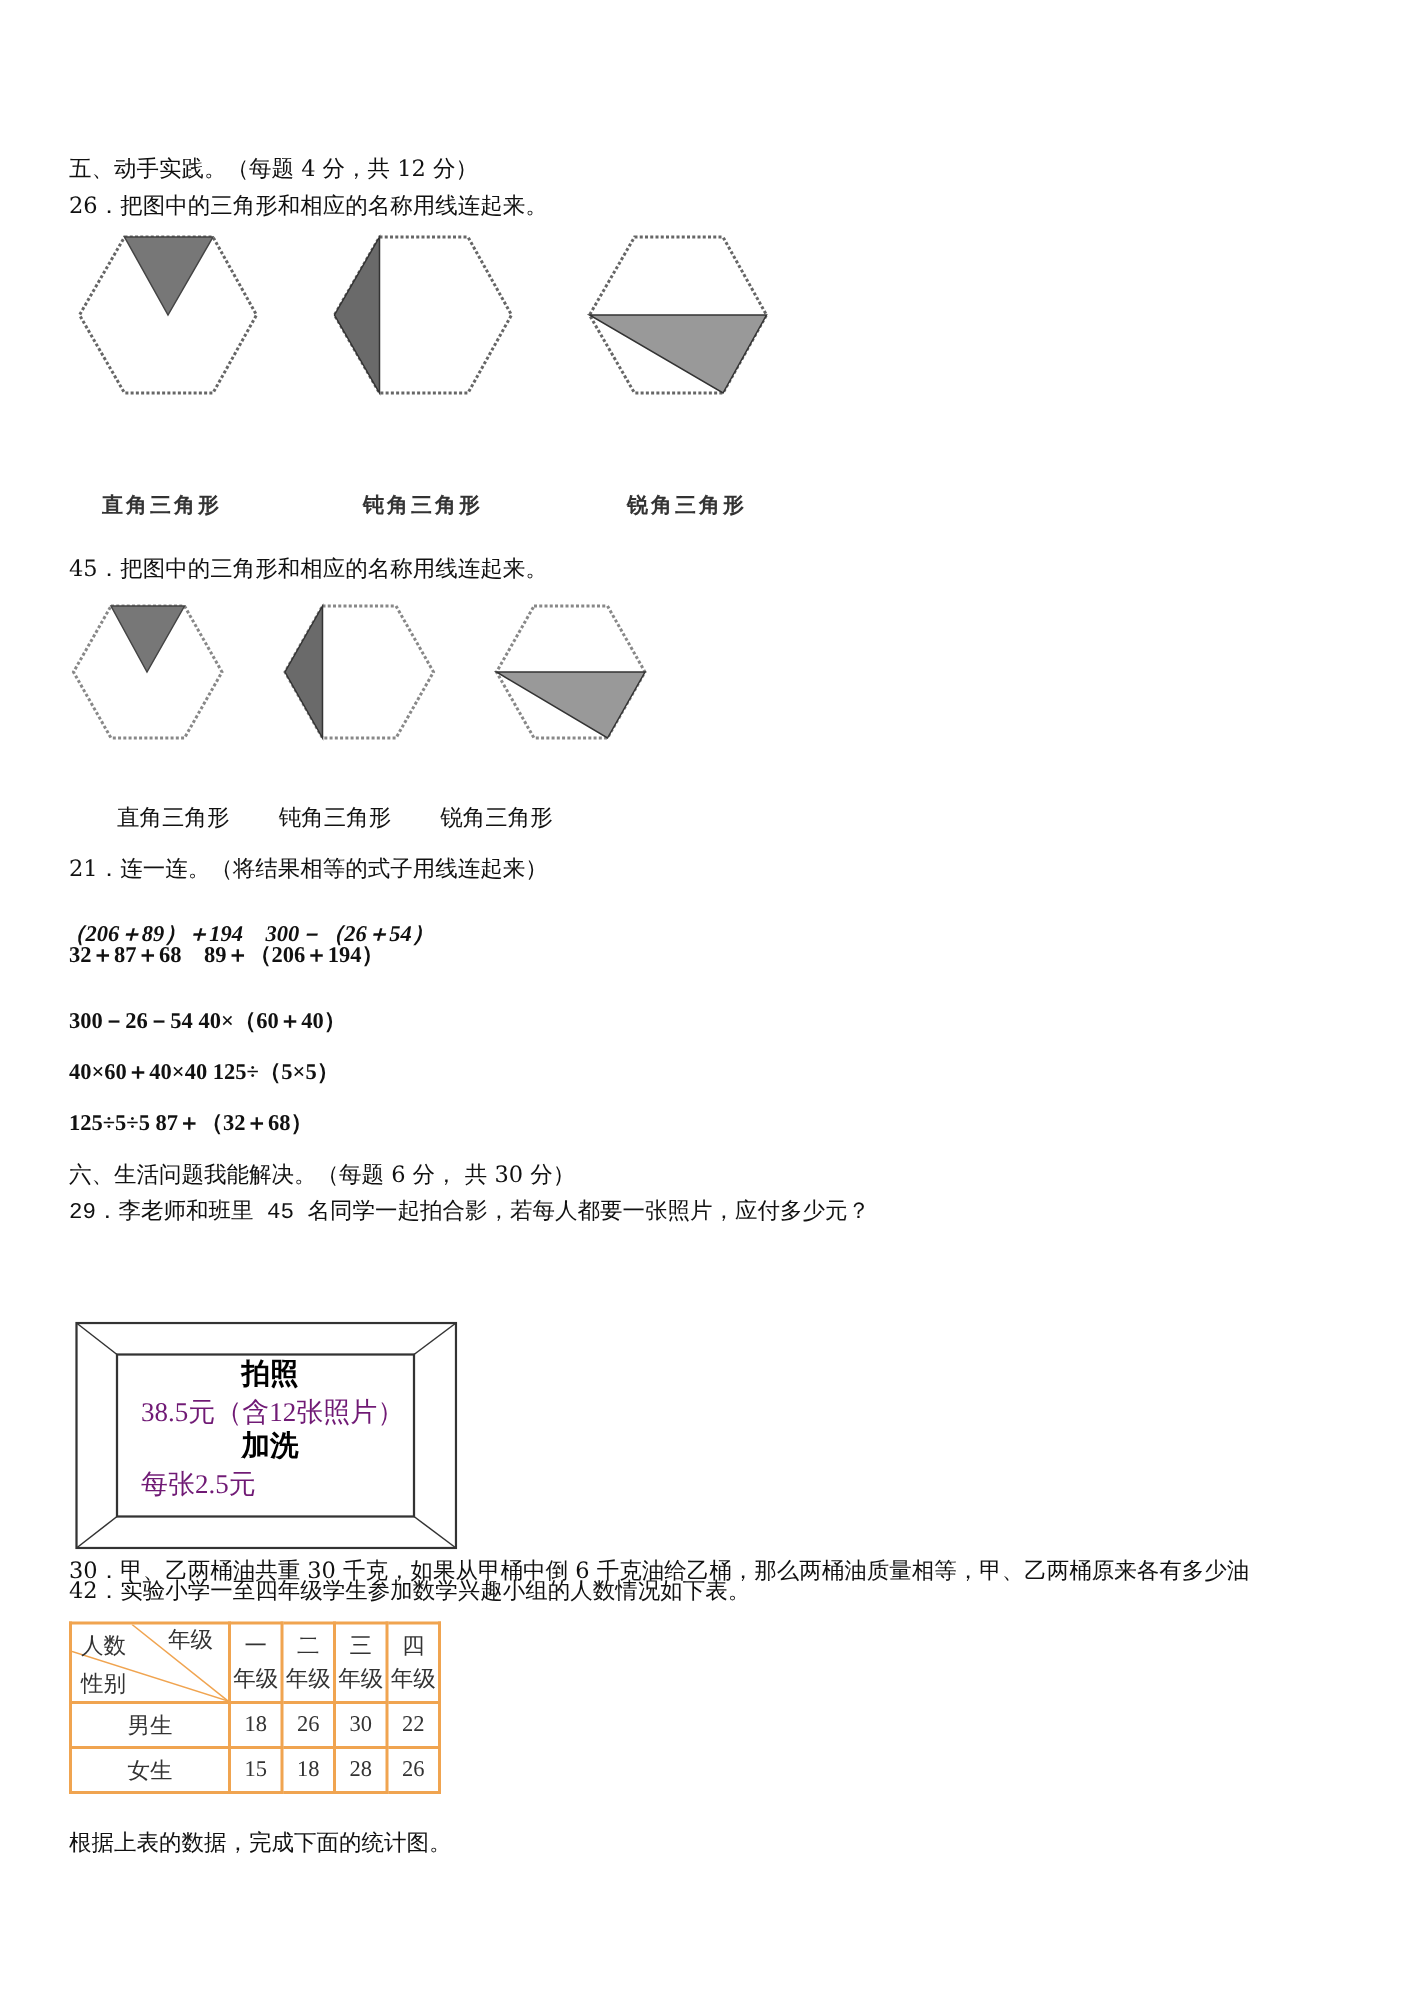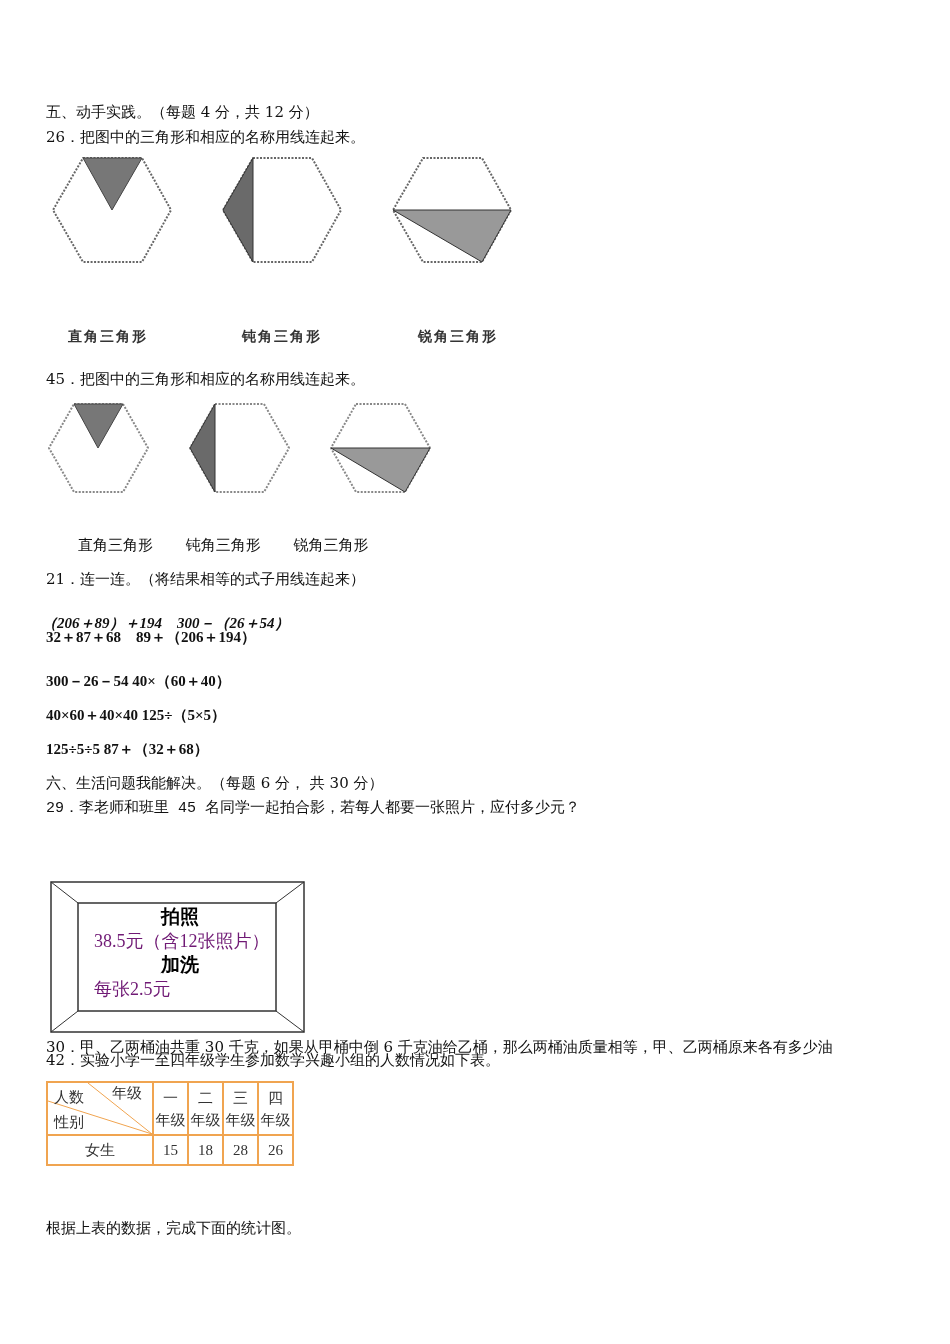"男生" tr { html: none -> <tr> <td>男生</td> <td>18</td> <td>26</td> <td>30</td> <td>22</td> </tr> }
